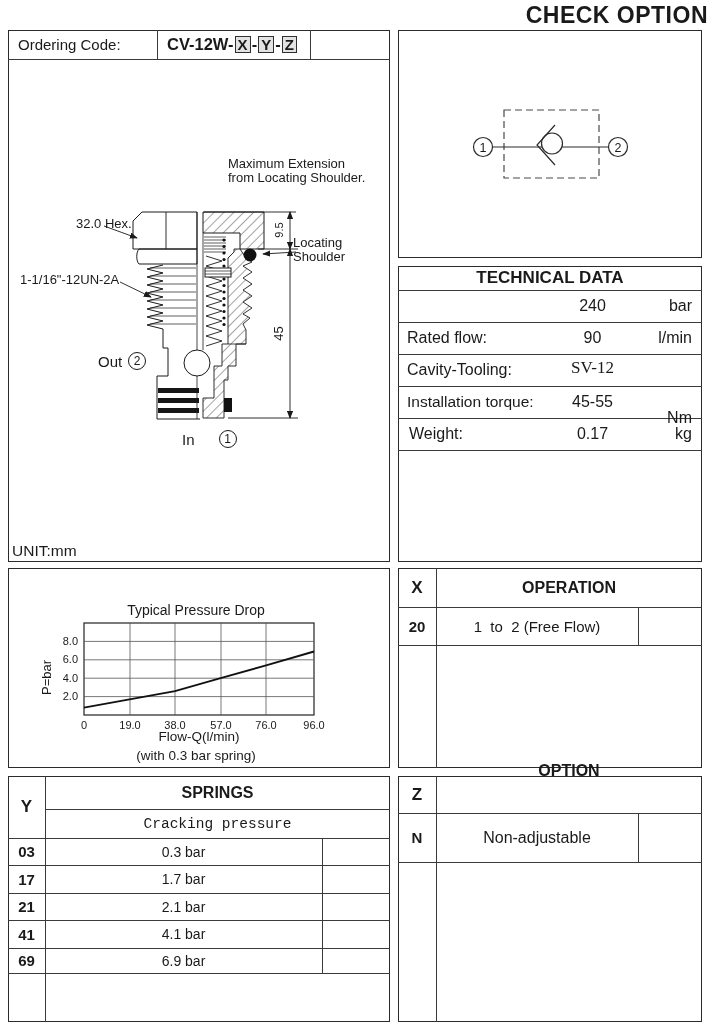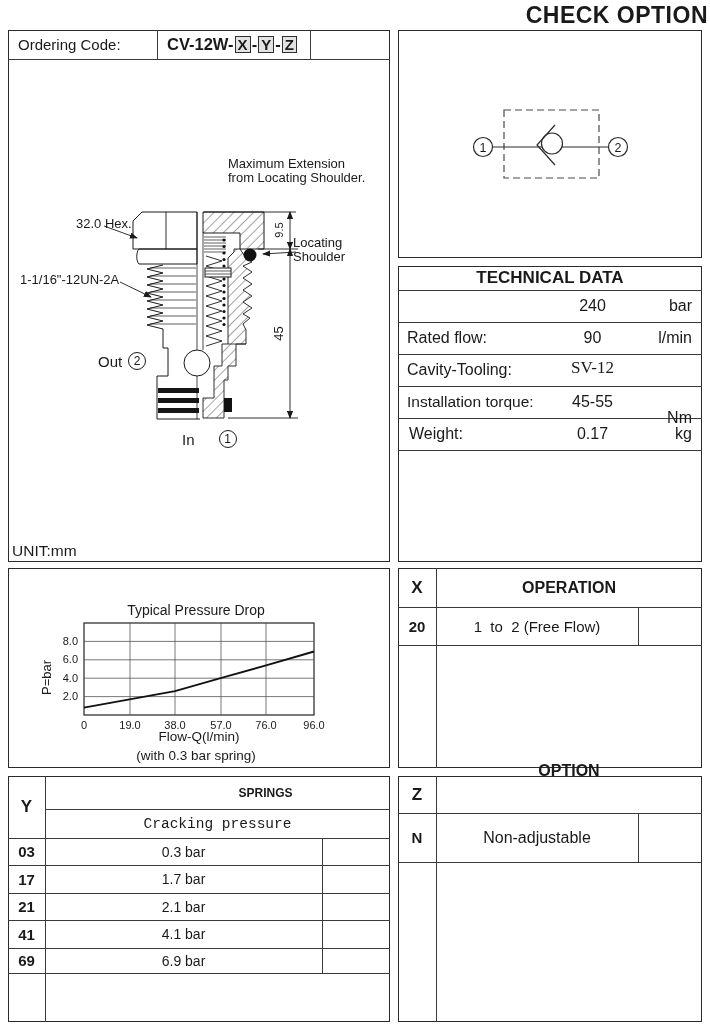"SPRINGS" div.abs { font-size: 12px -> 16px; margin-left: 48px -> none }
